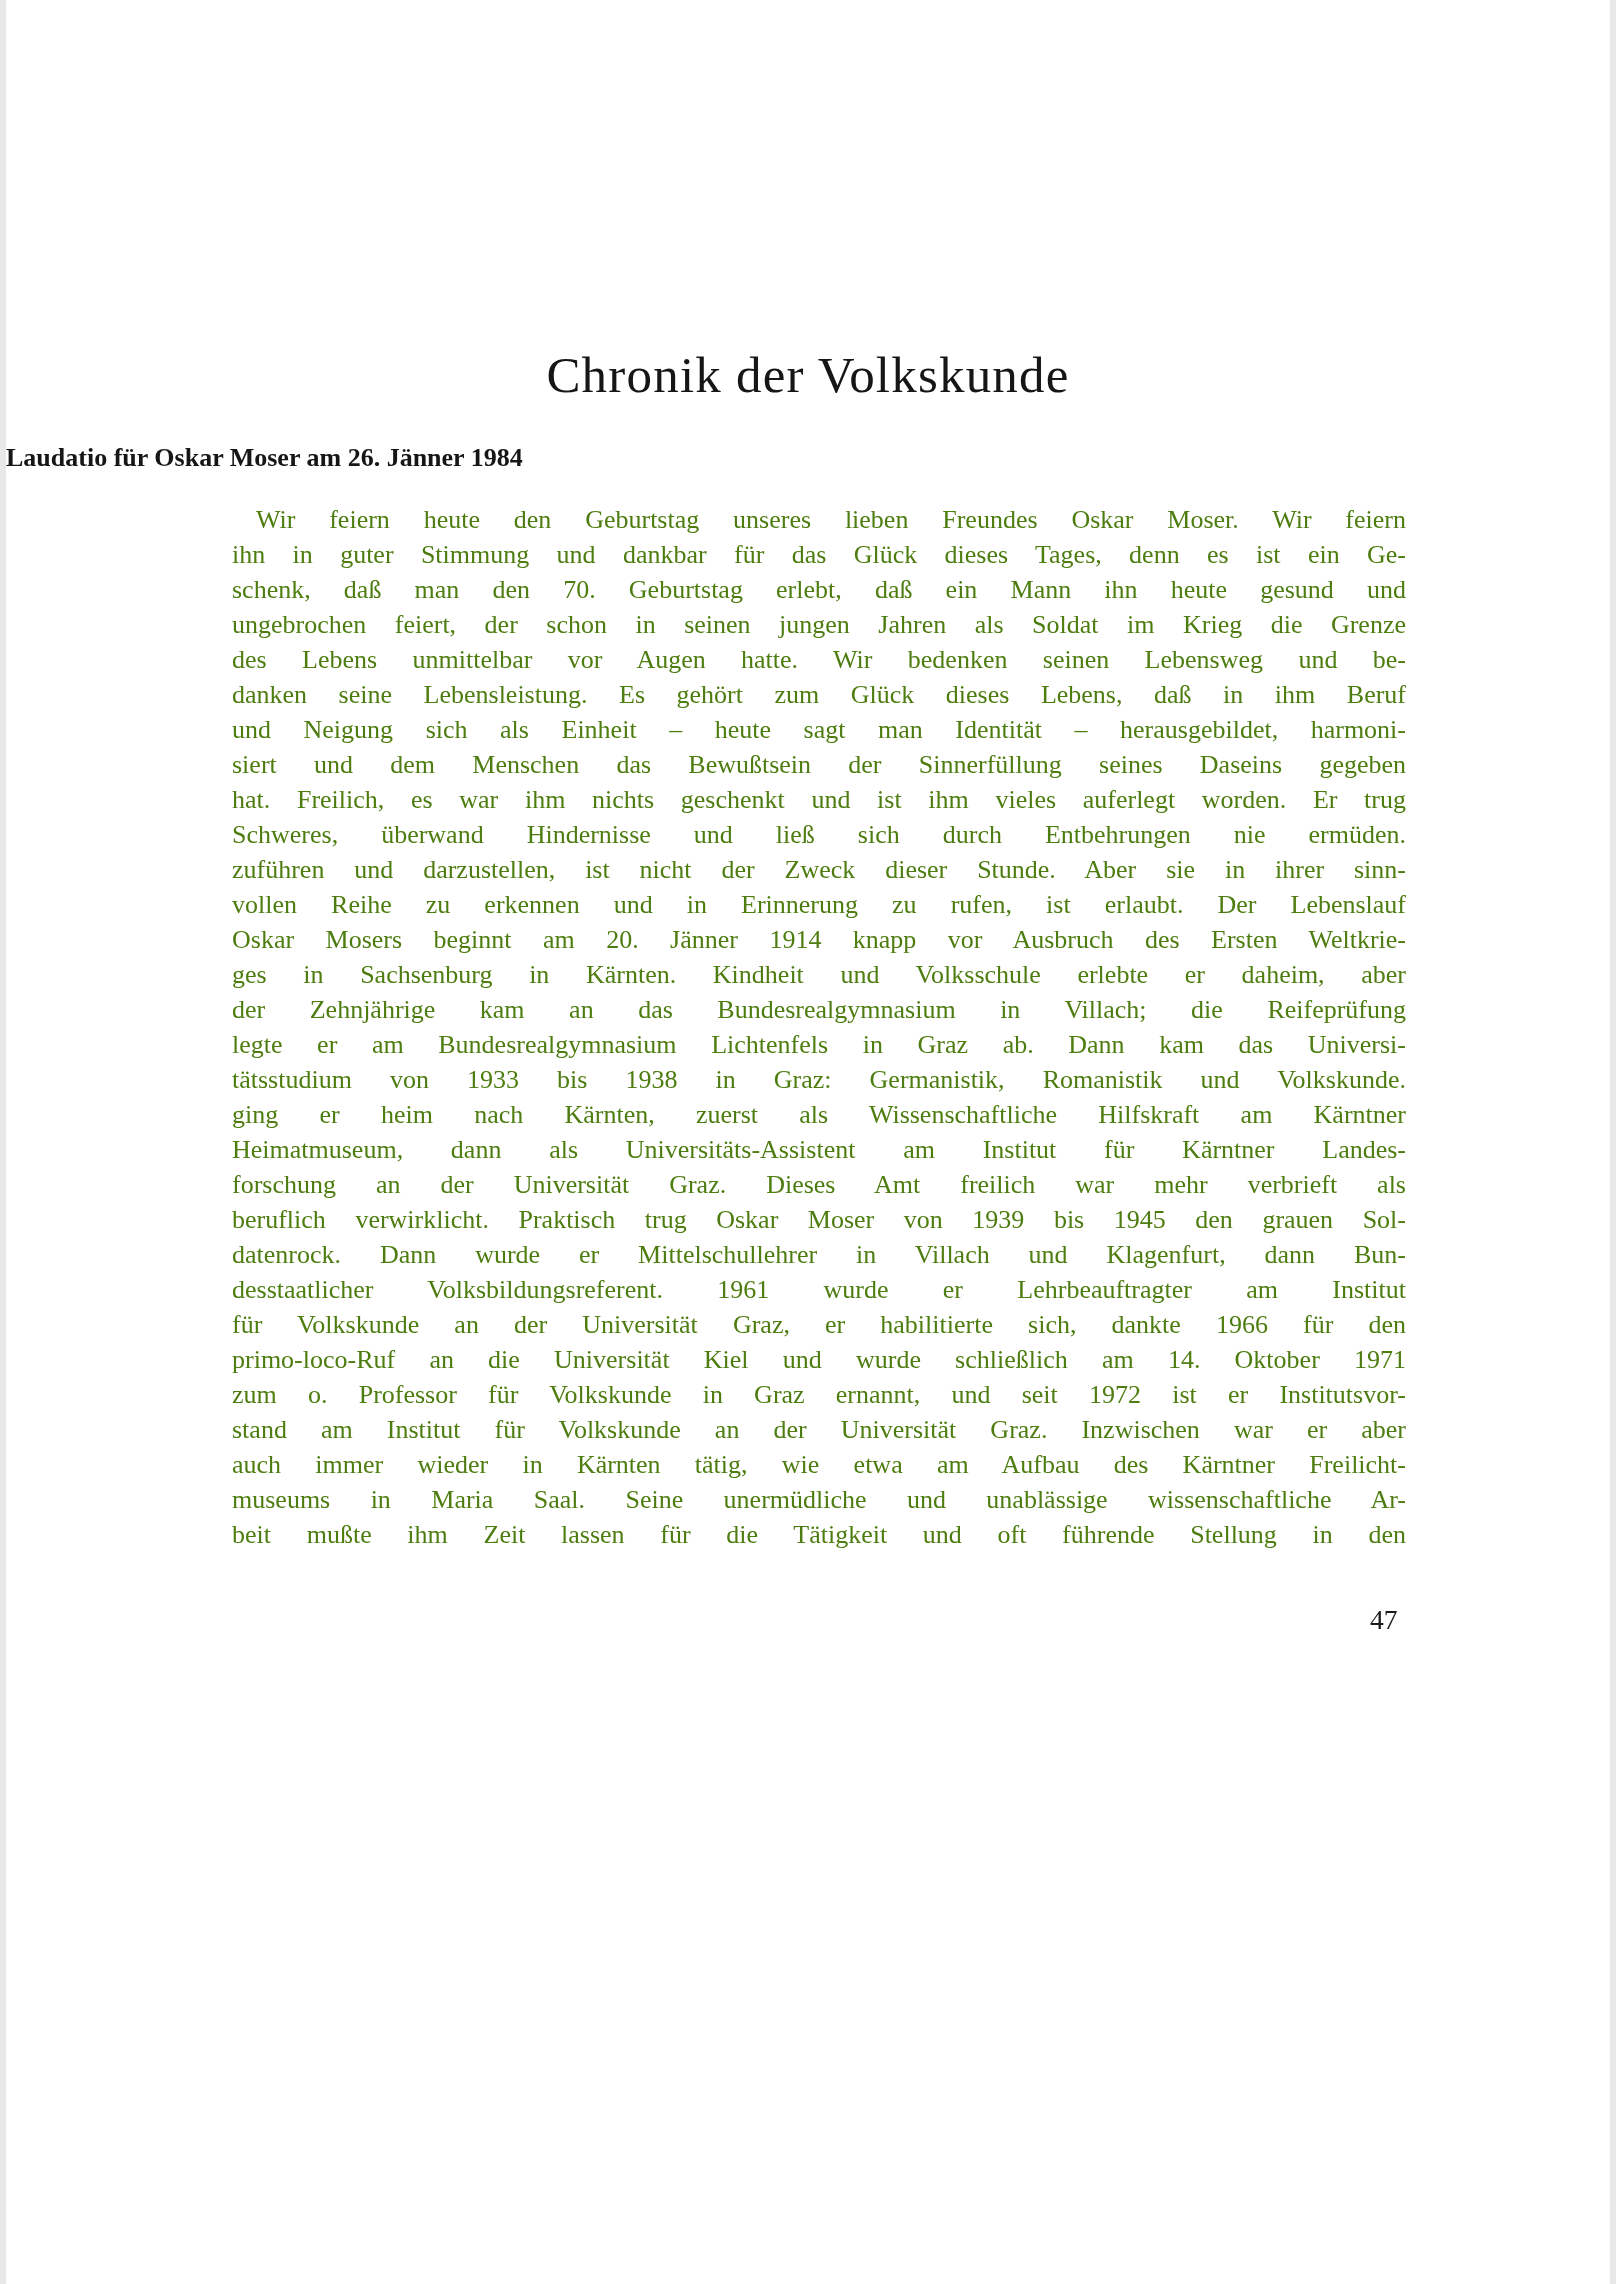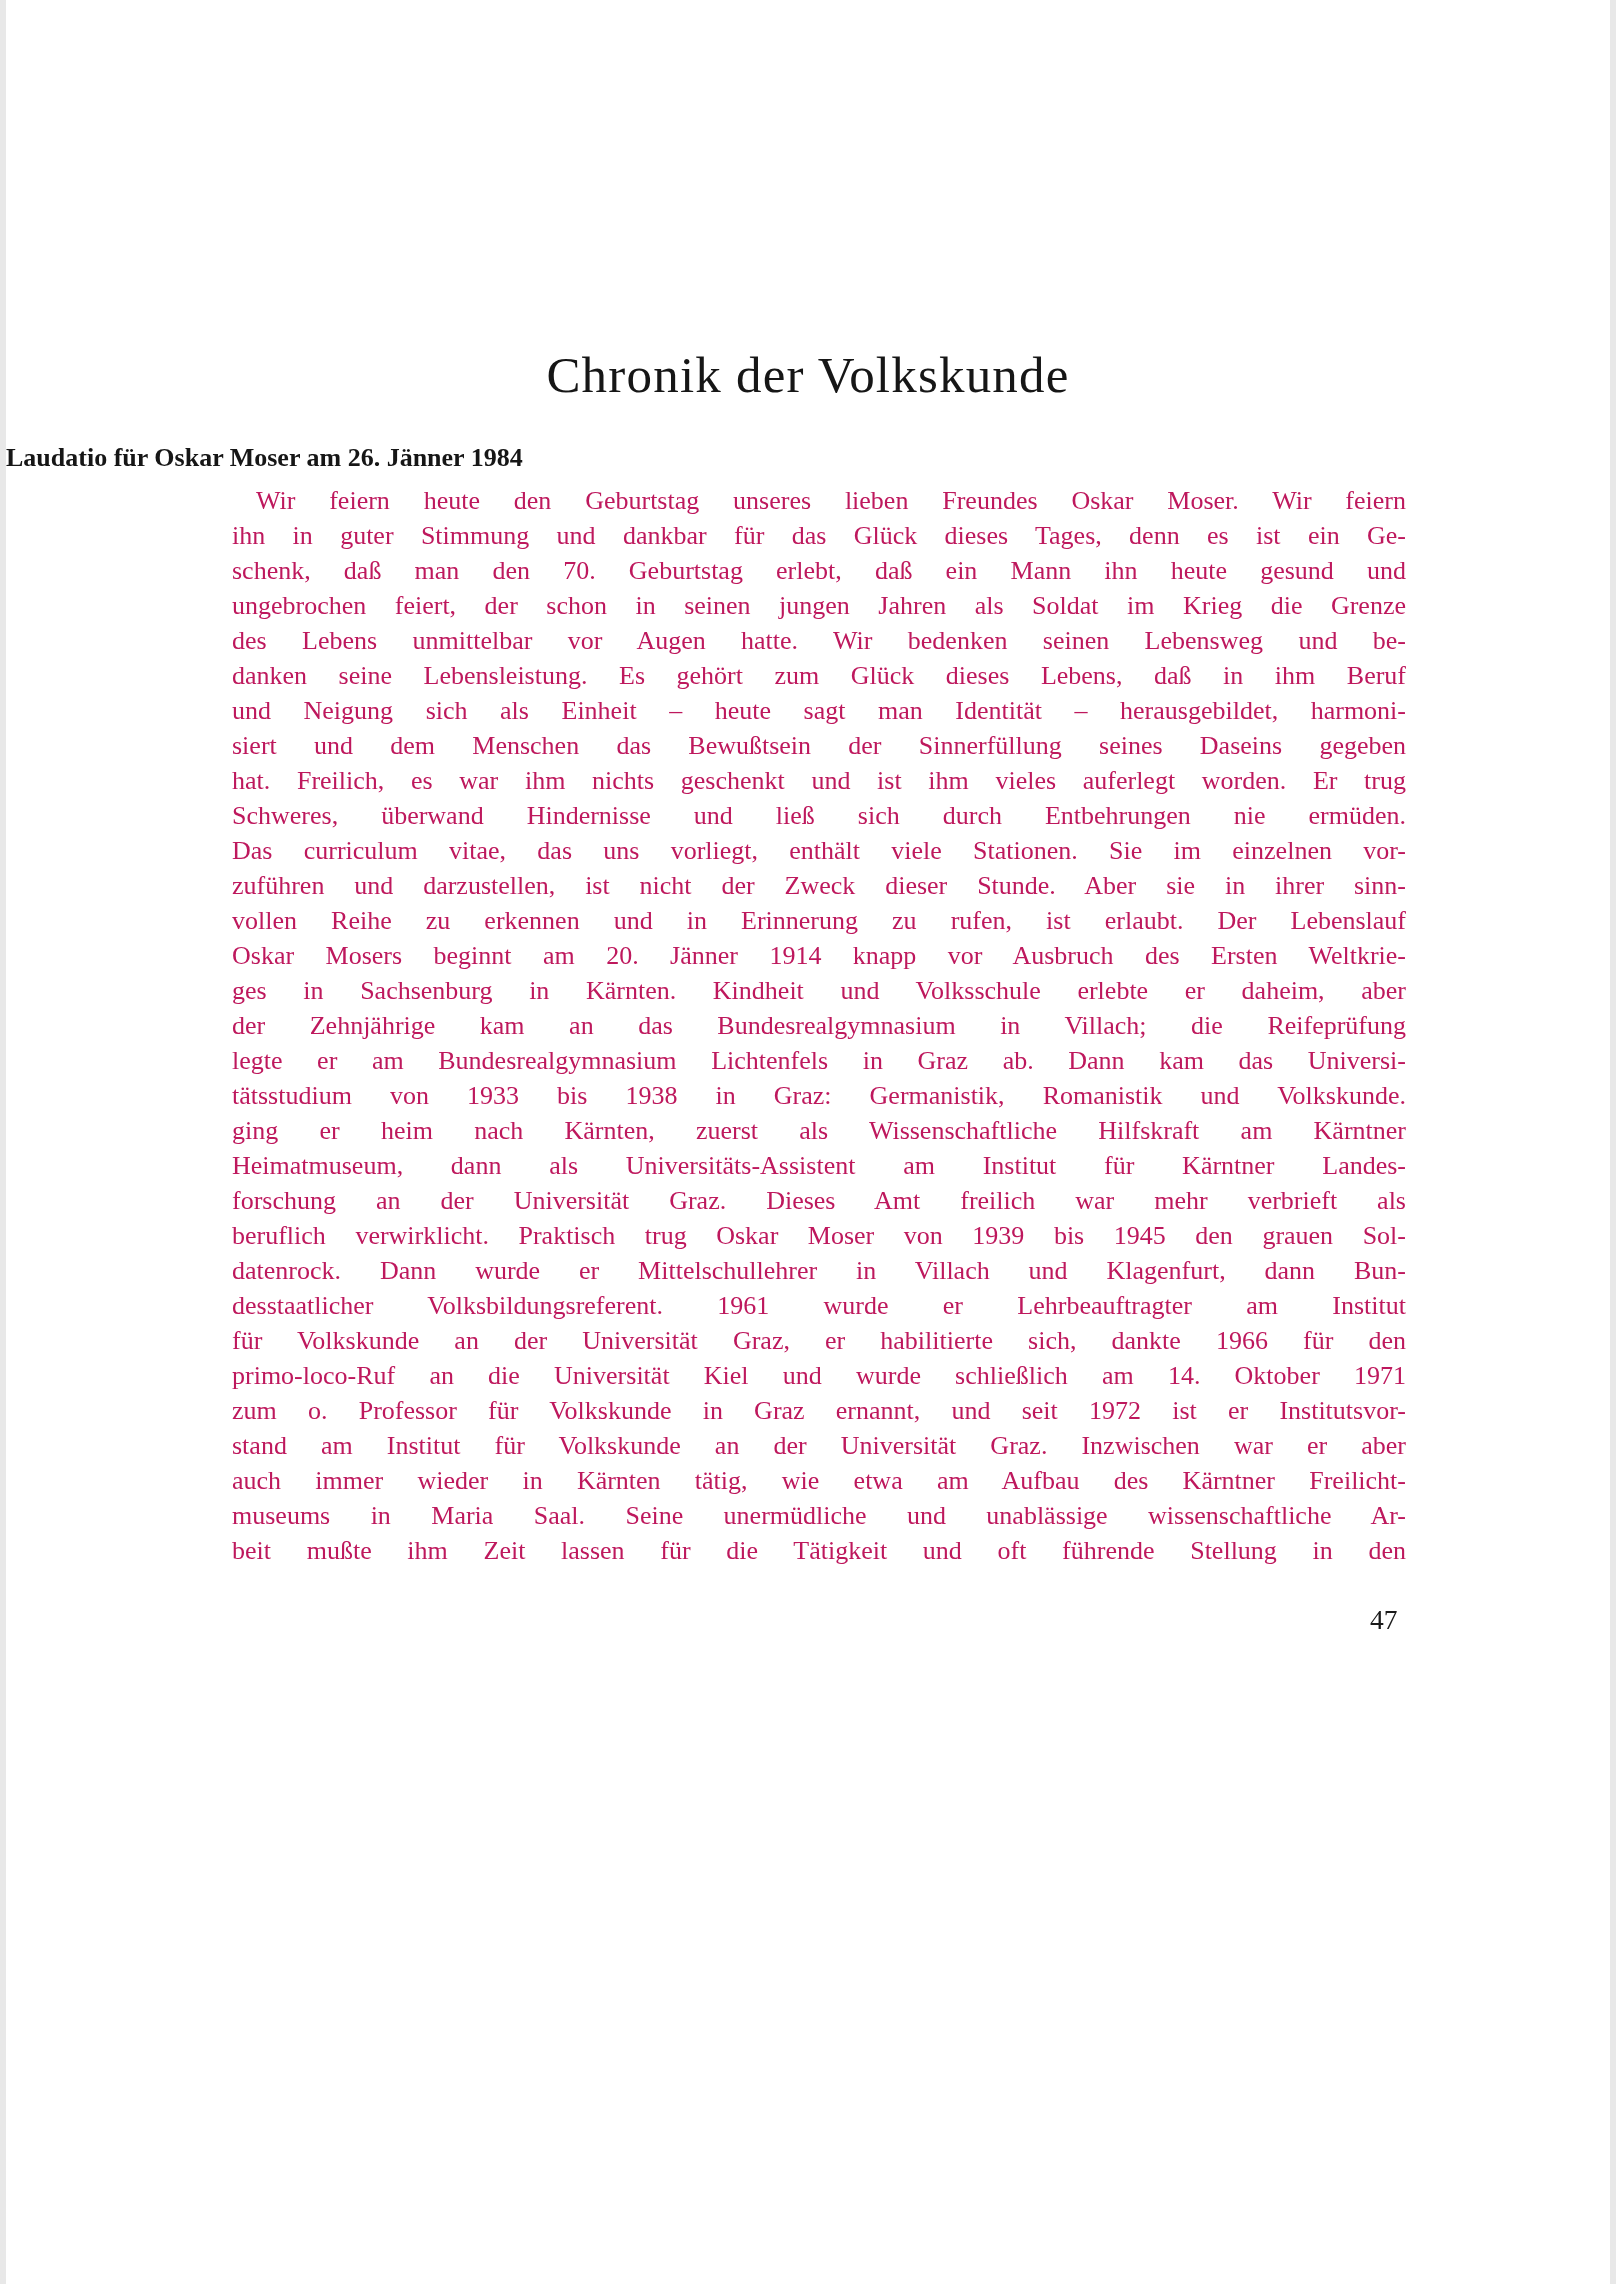"Wir feiern heute den Geburtstag" .bodytext { color: #be185d -> #4d7c0f; top: 483px -> 502px }
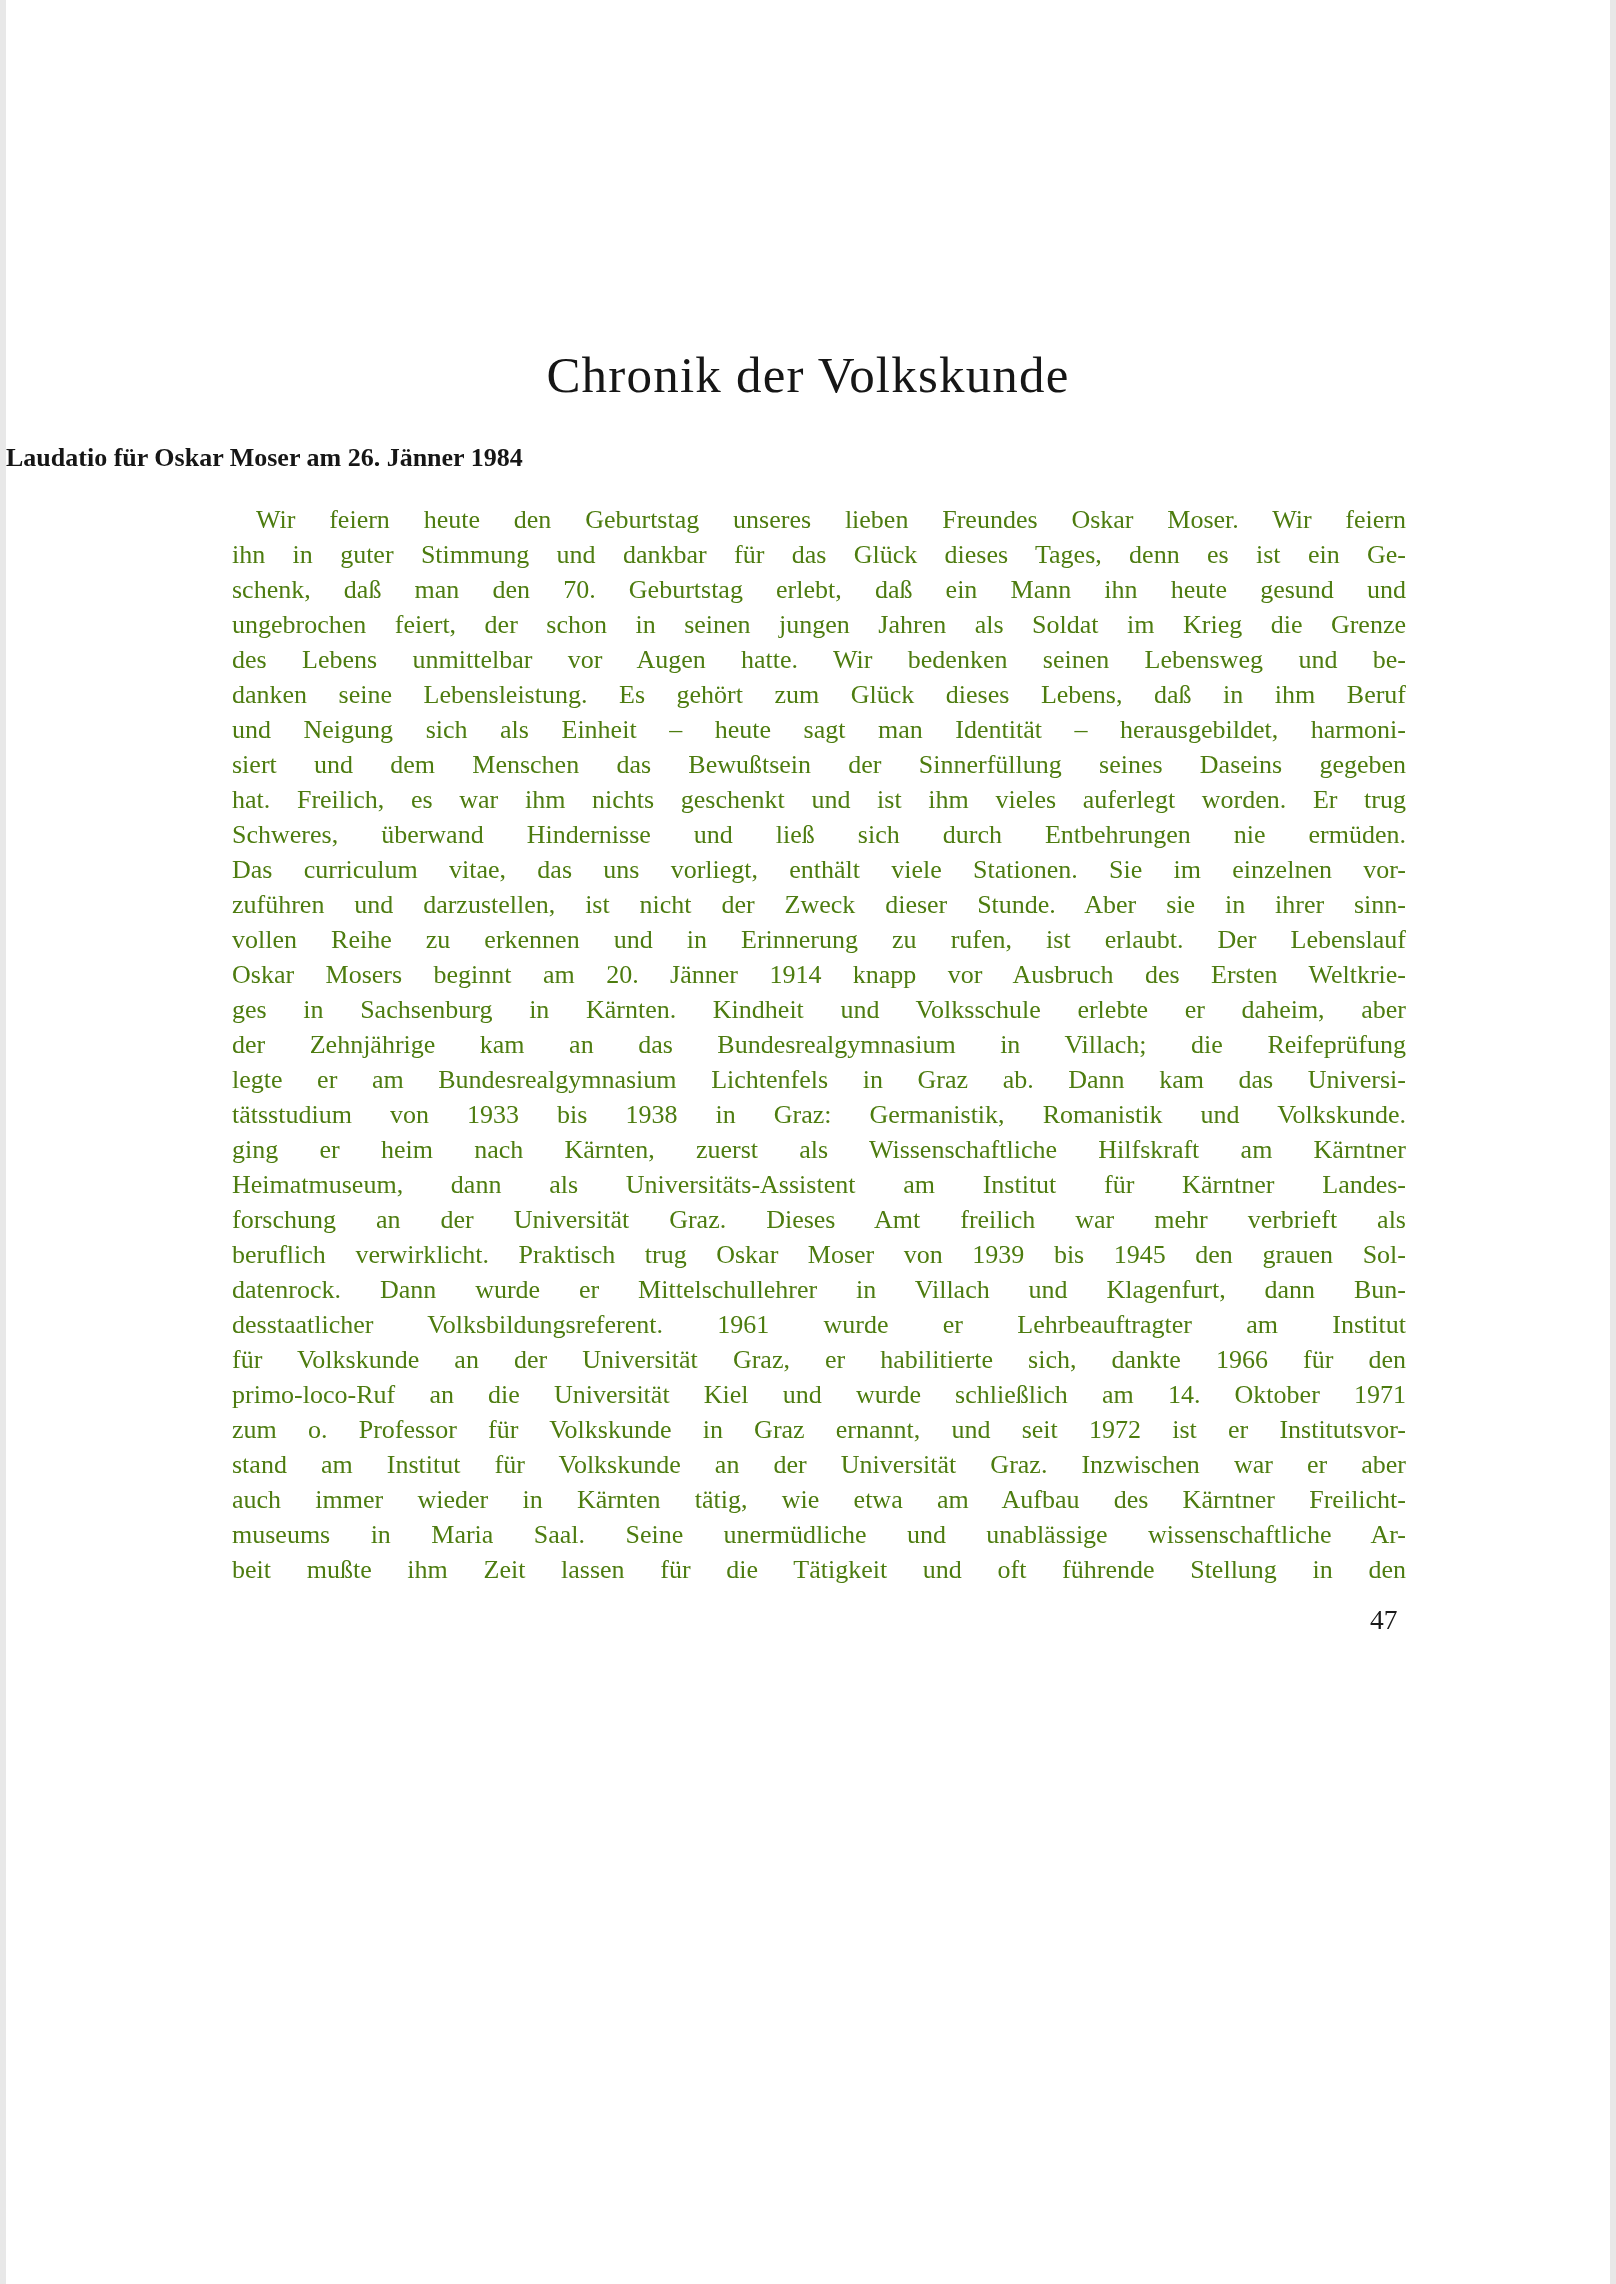"Das curriculum vitae, das uns" div.line { html: <div>Das curriculum vitae, das uns vorliegt, enthält viele Stationen. Sie im einzelnen vor-</div> -> none }
